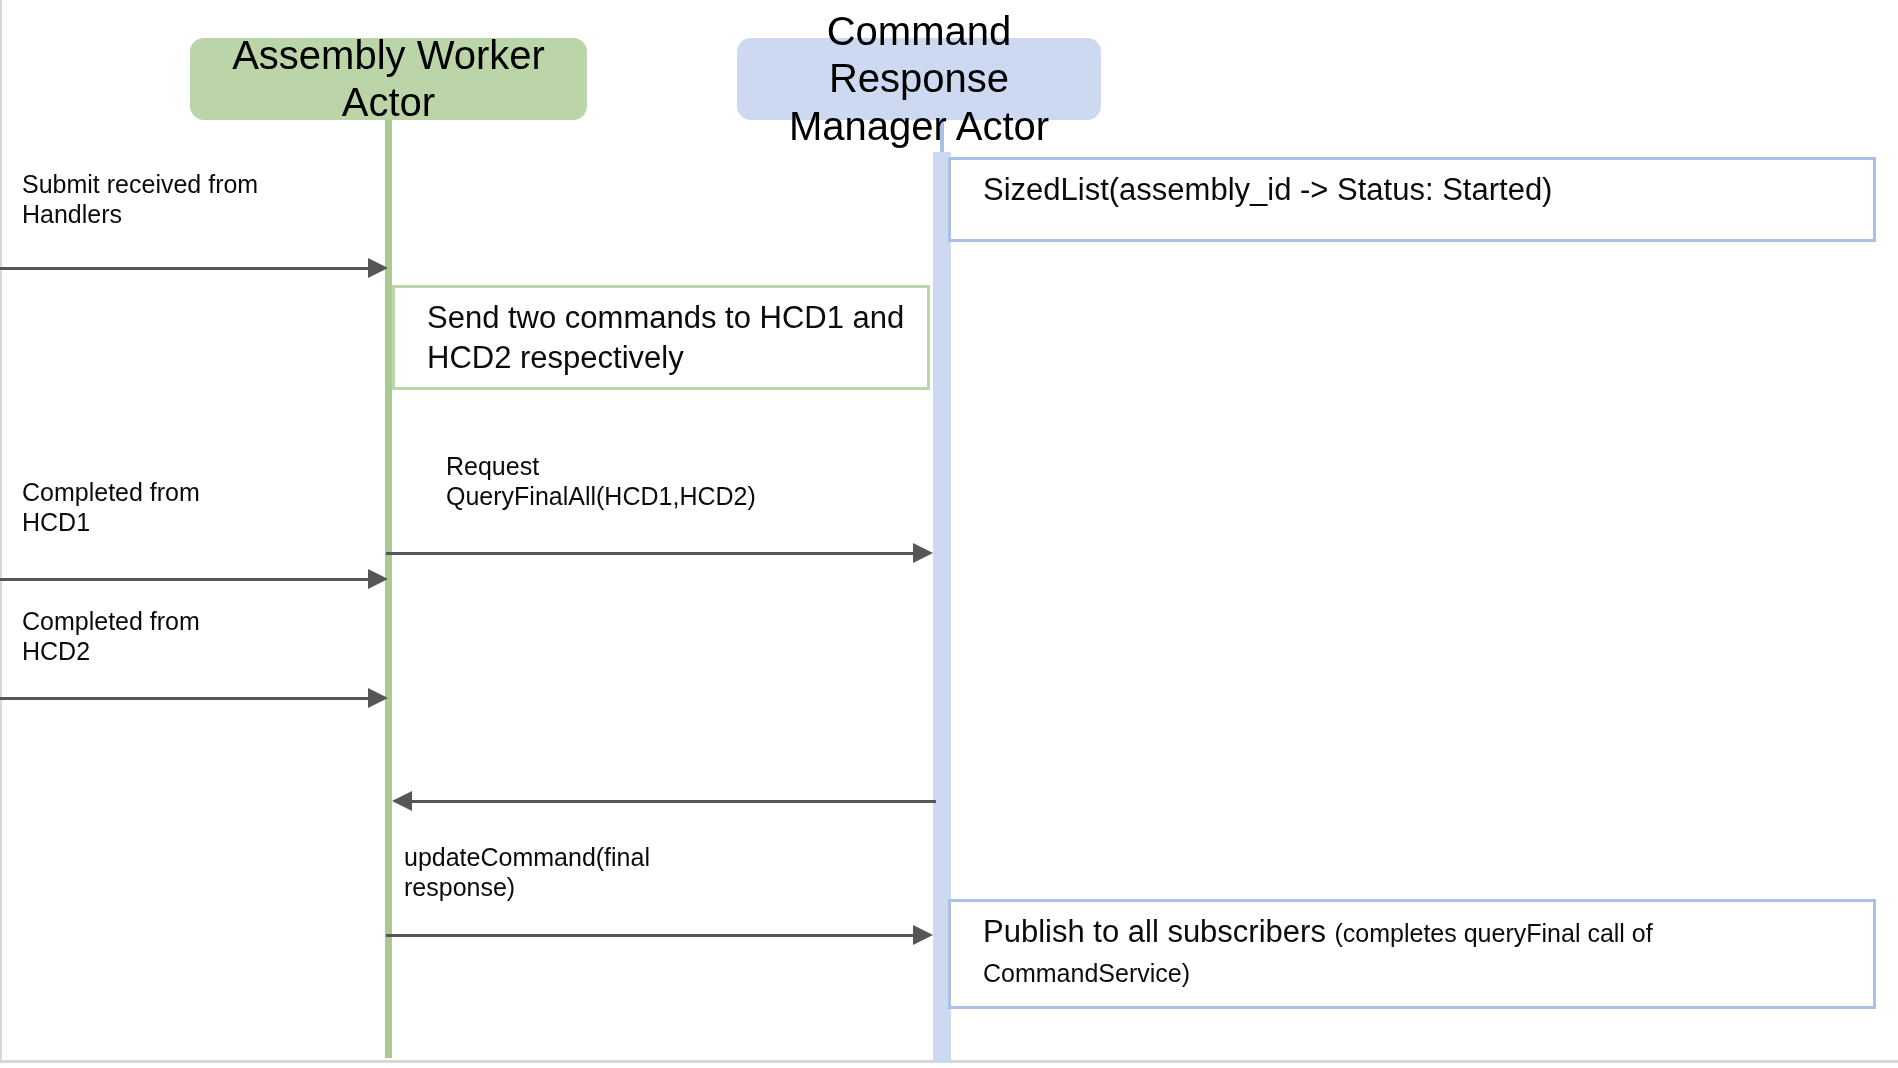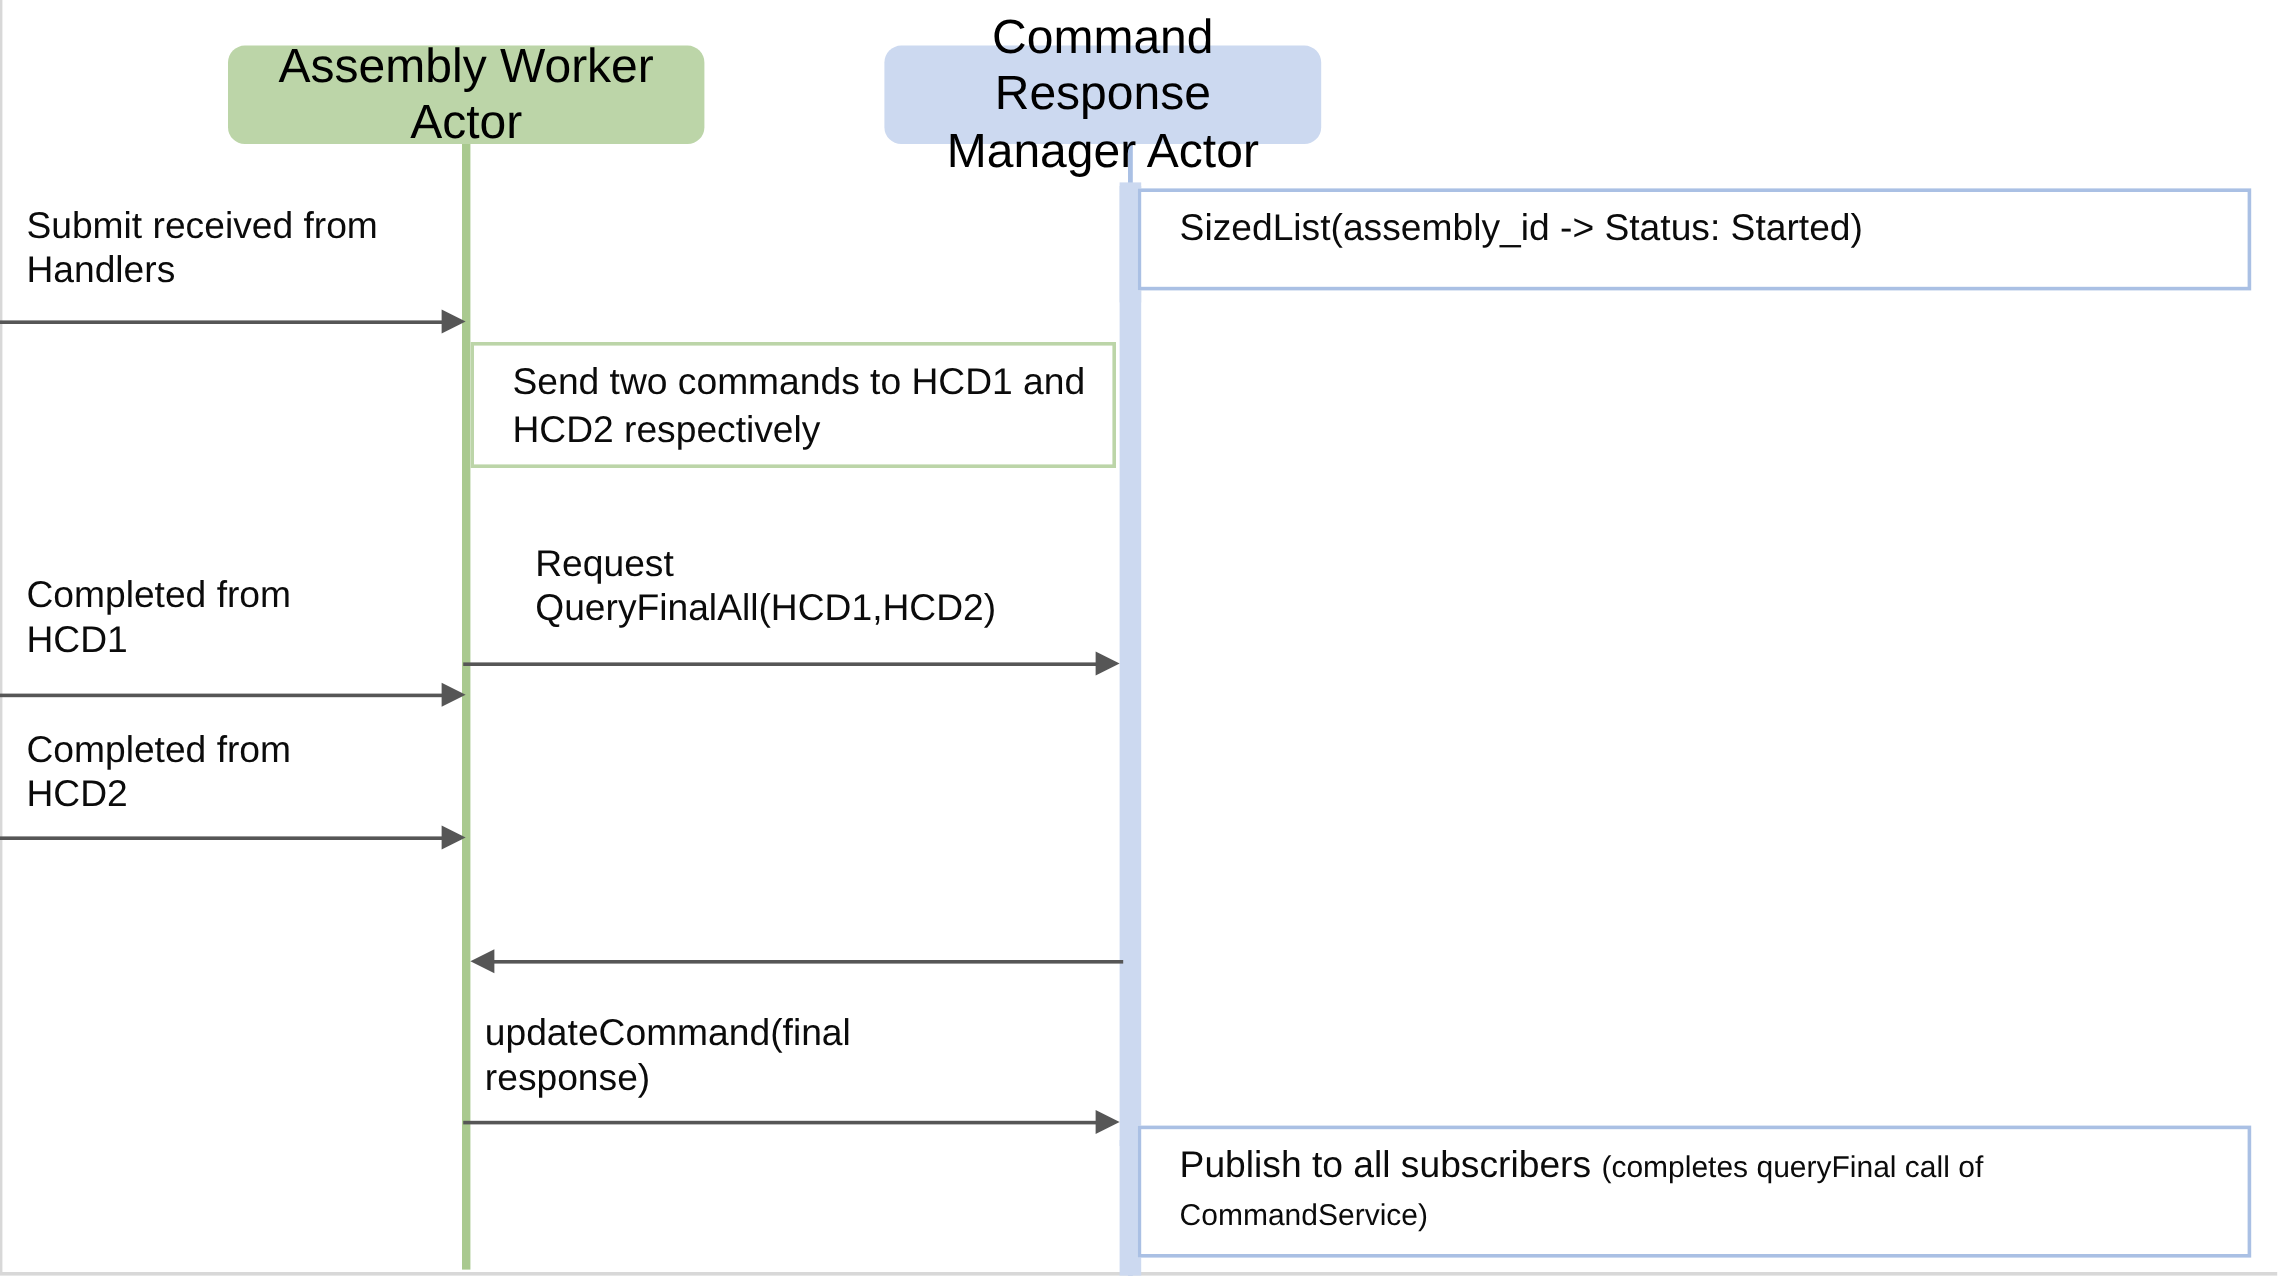"Submit received from" .msg-label { font-size: 31px -> 25px }
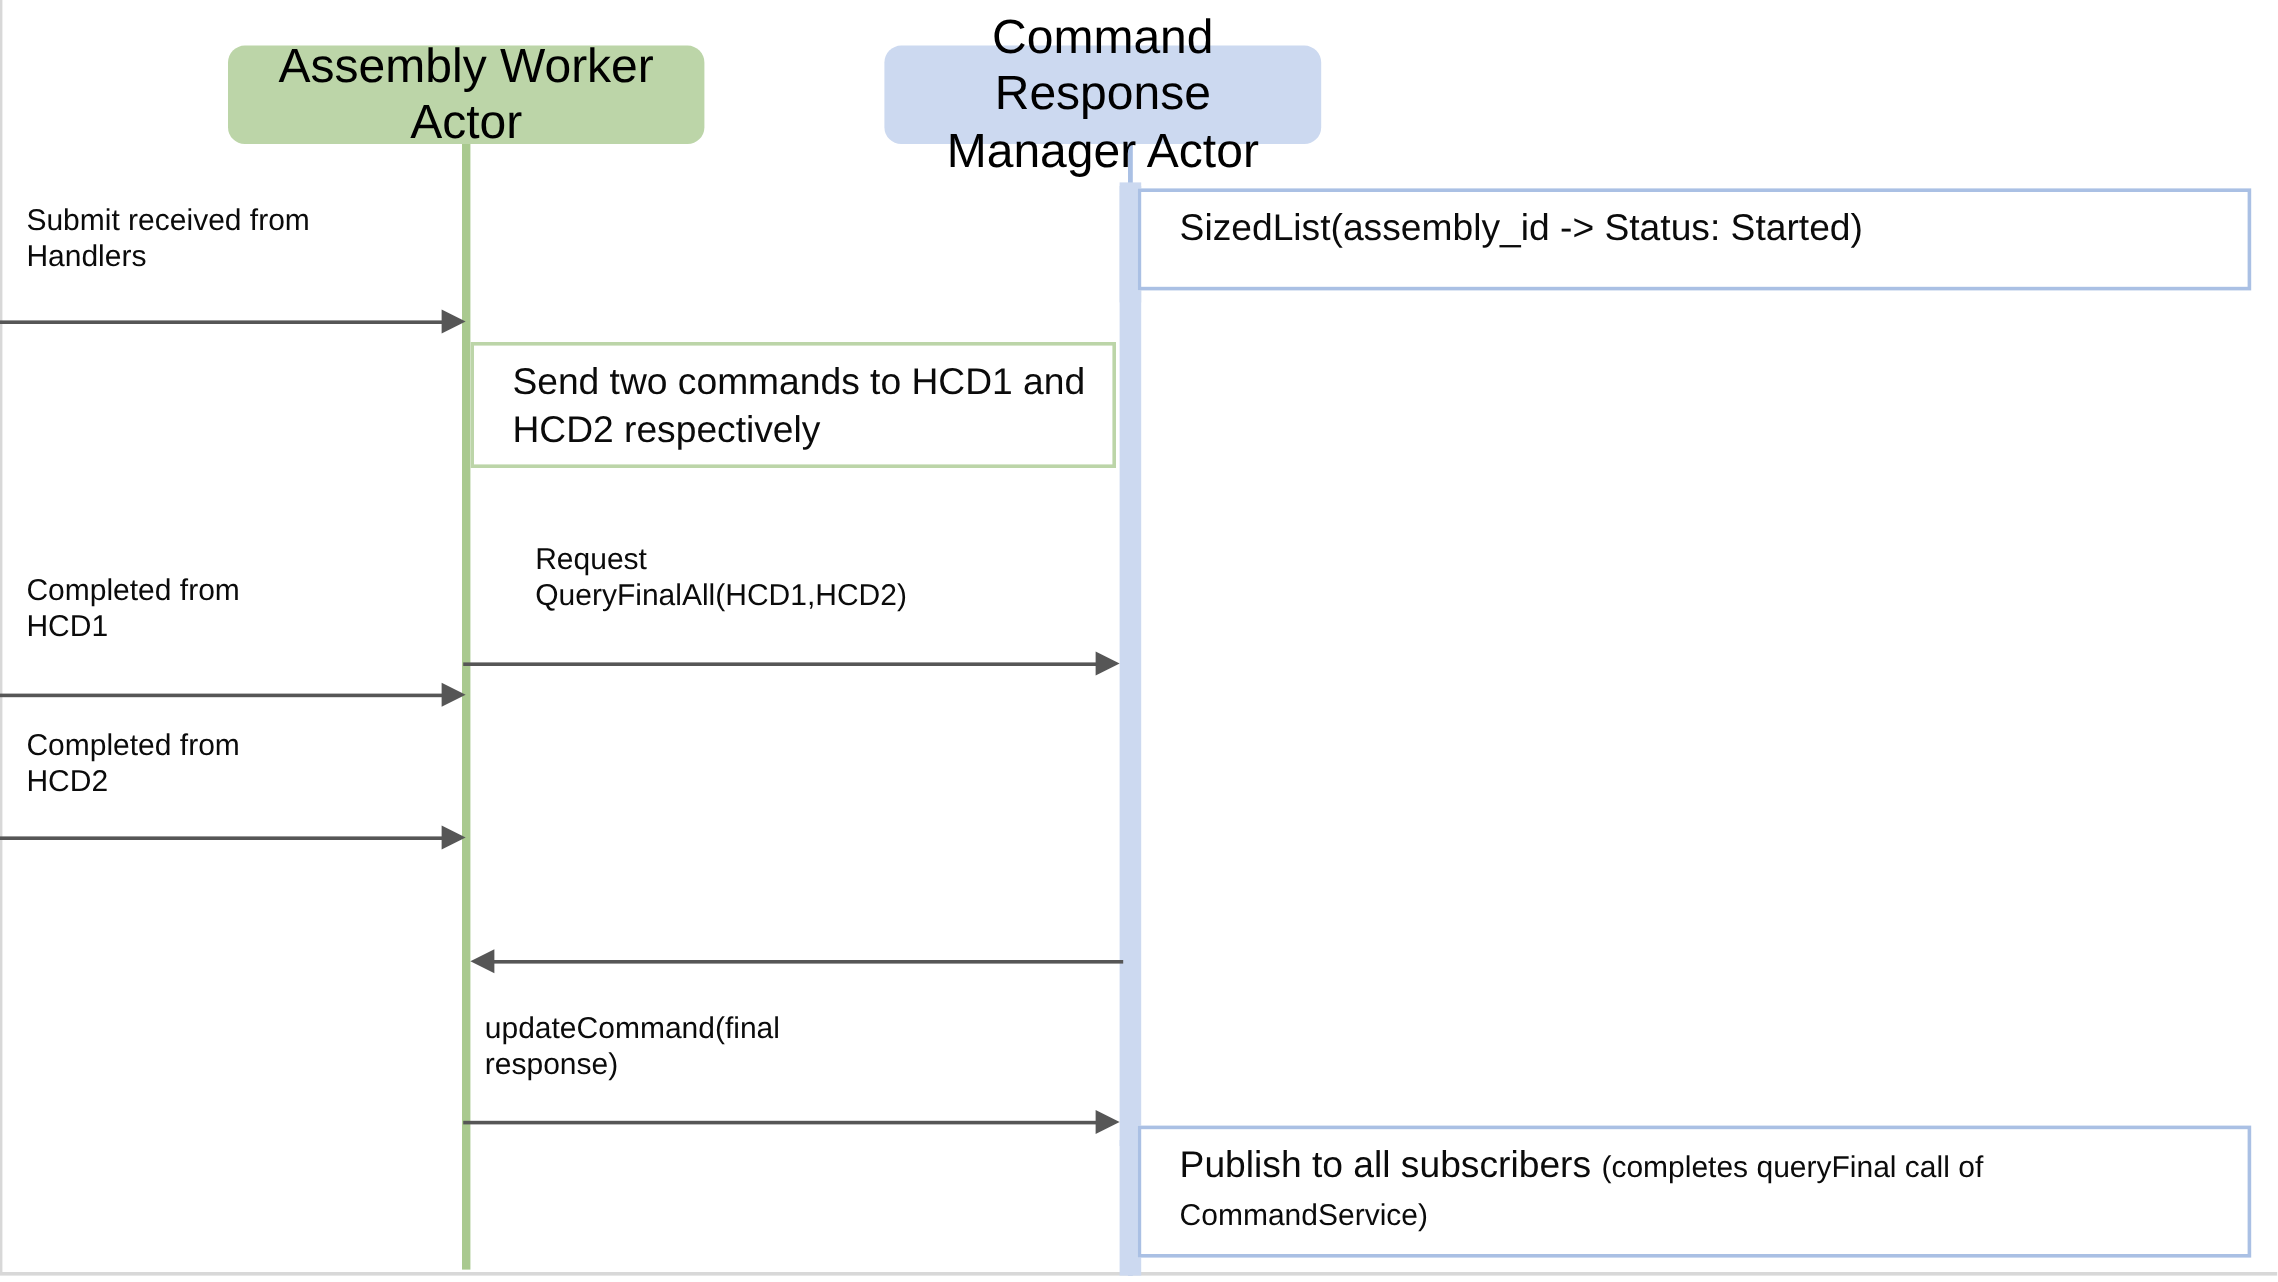"Publish to all subscribers (completes" div.note { top: 938px -> 899px }
